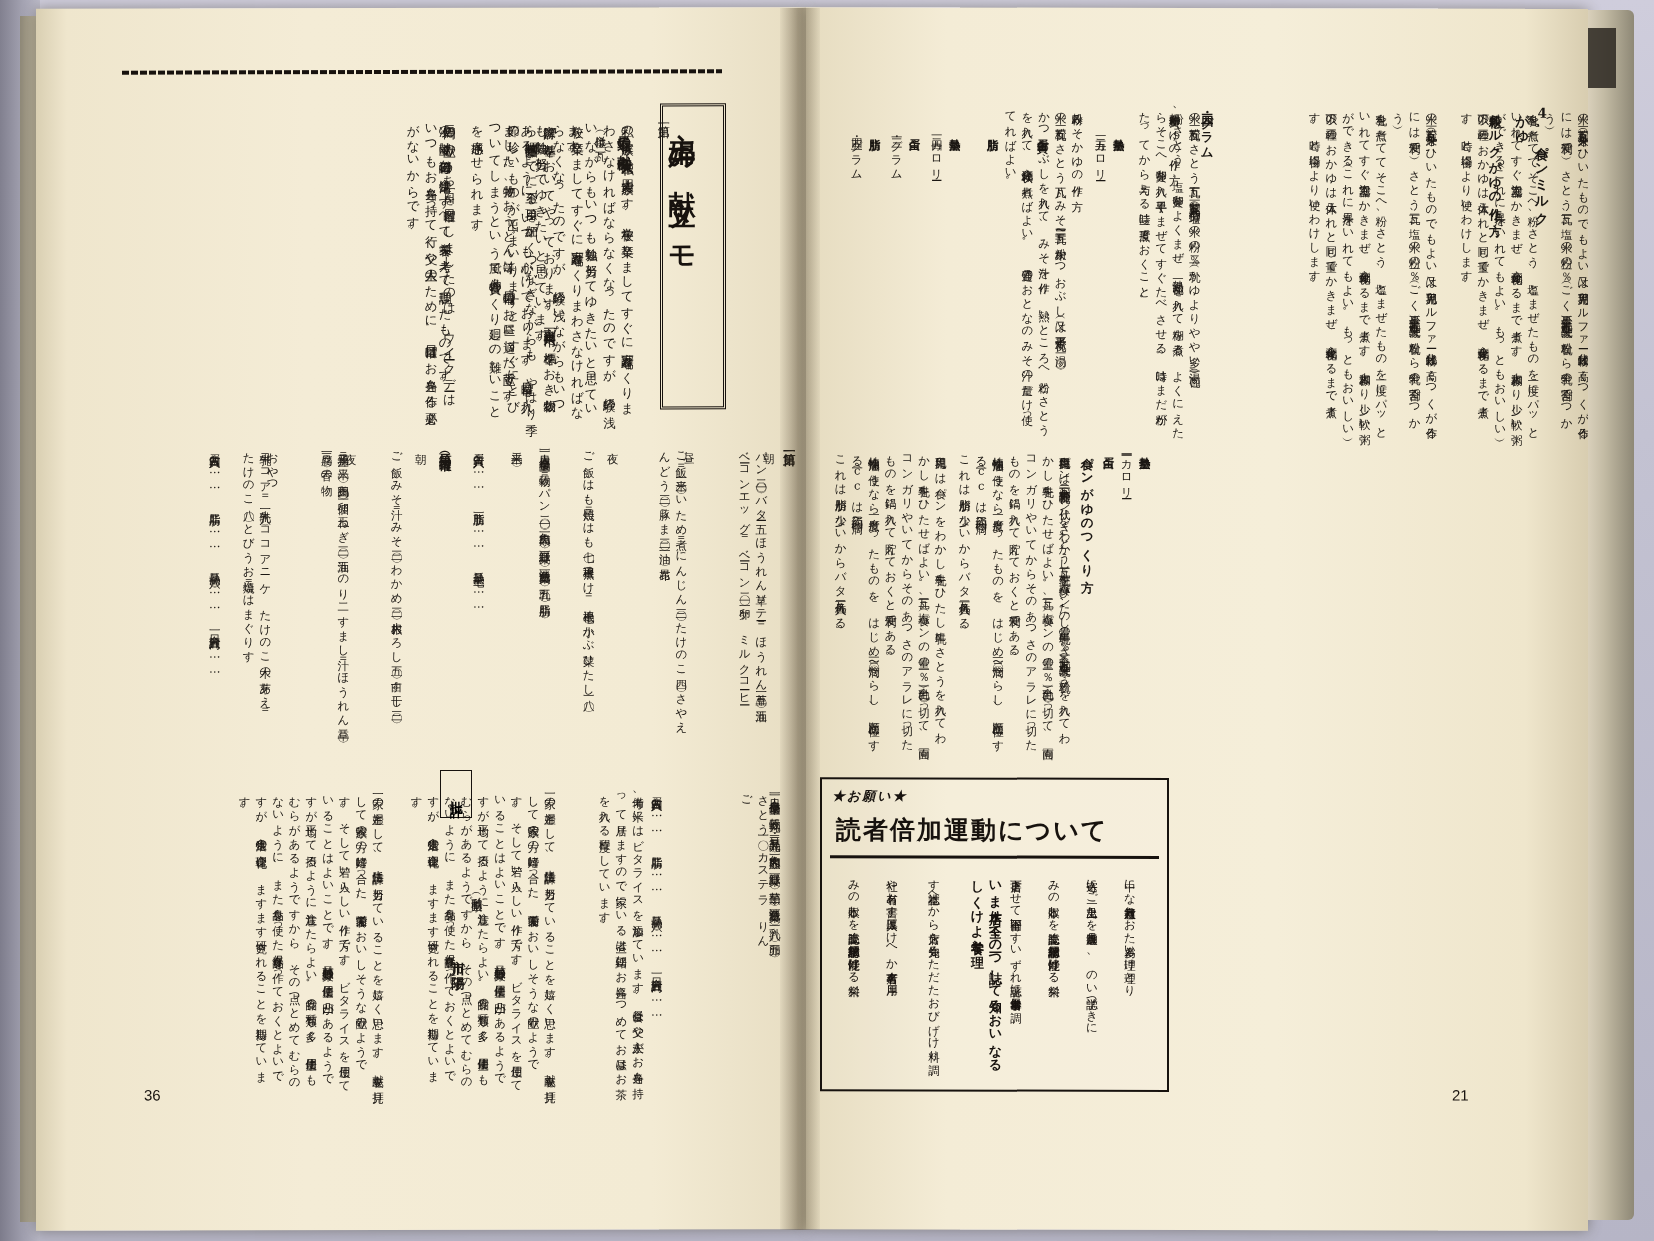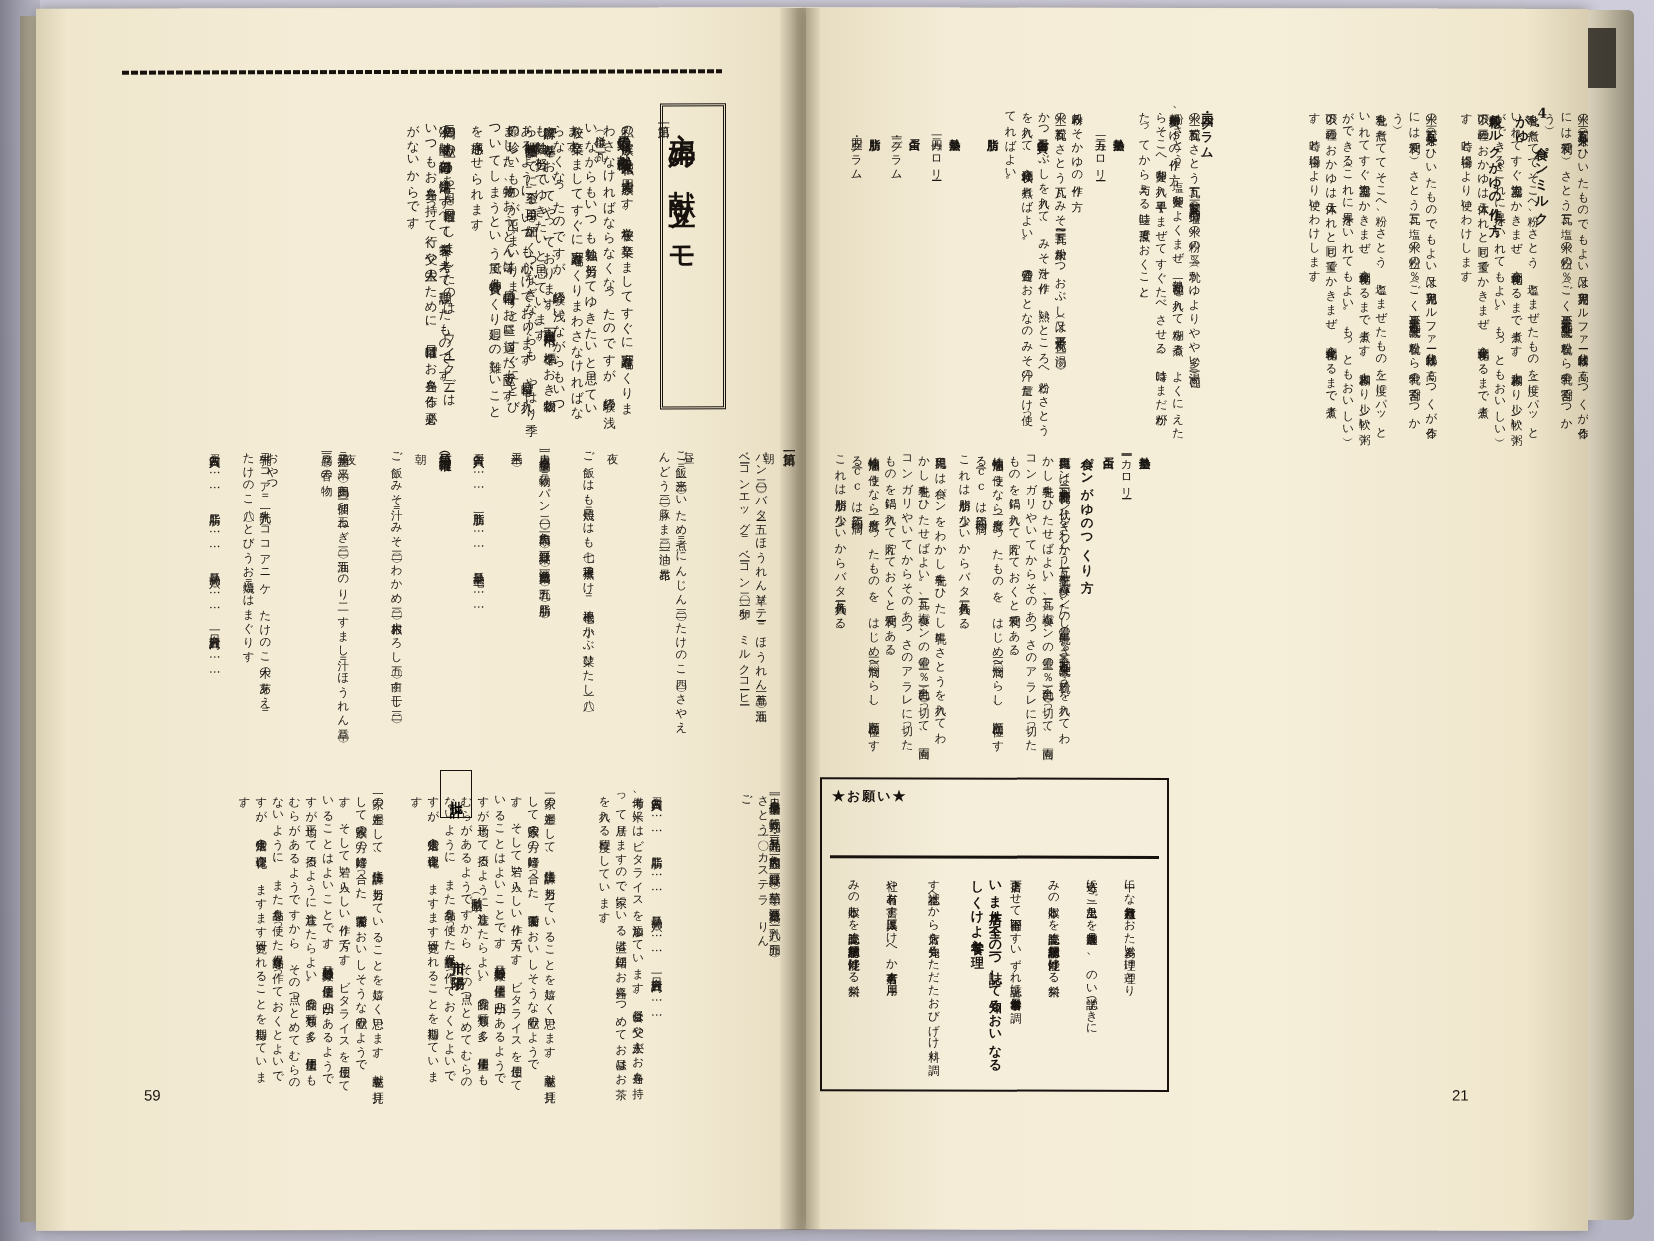"★お願い★" .star { font-style: none -> italic }
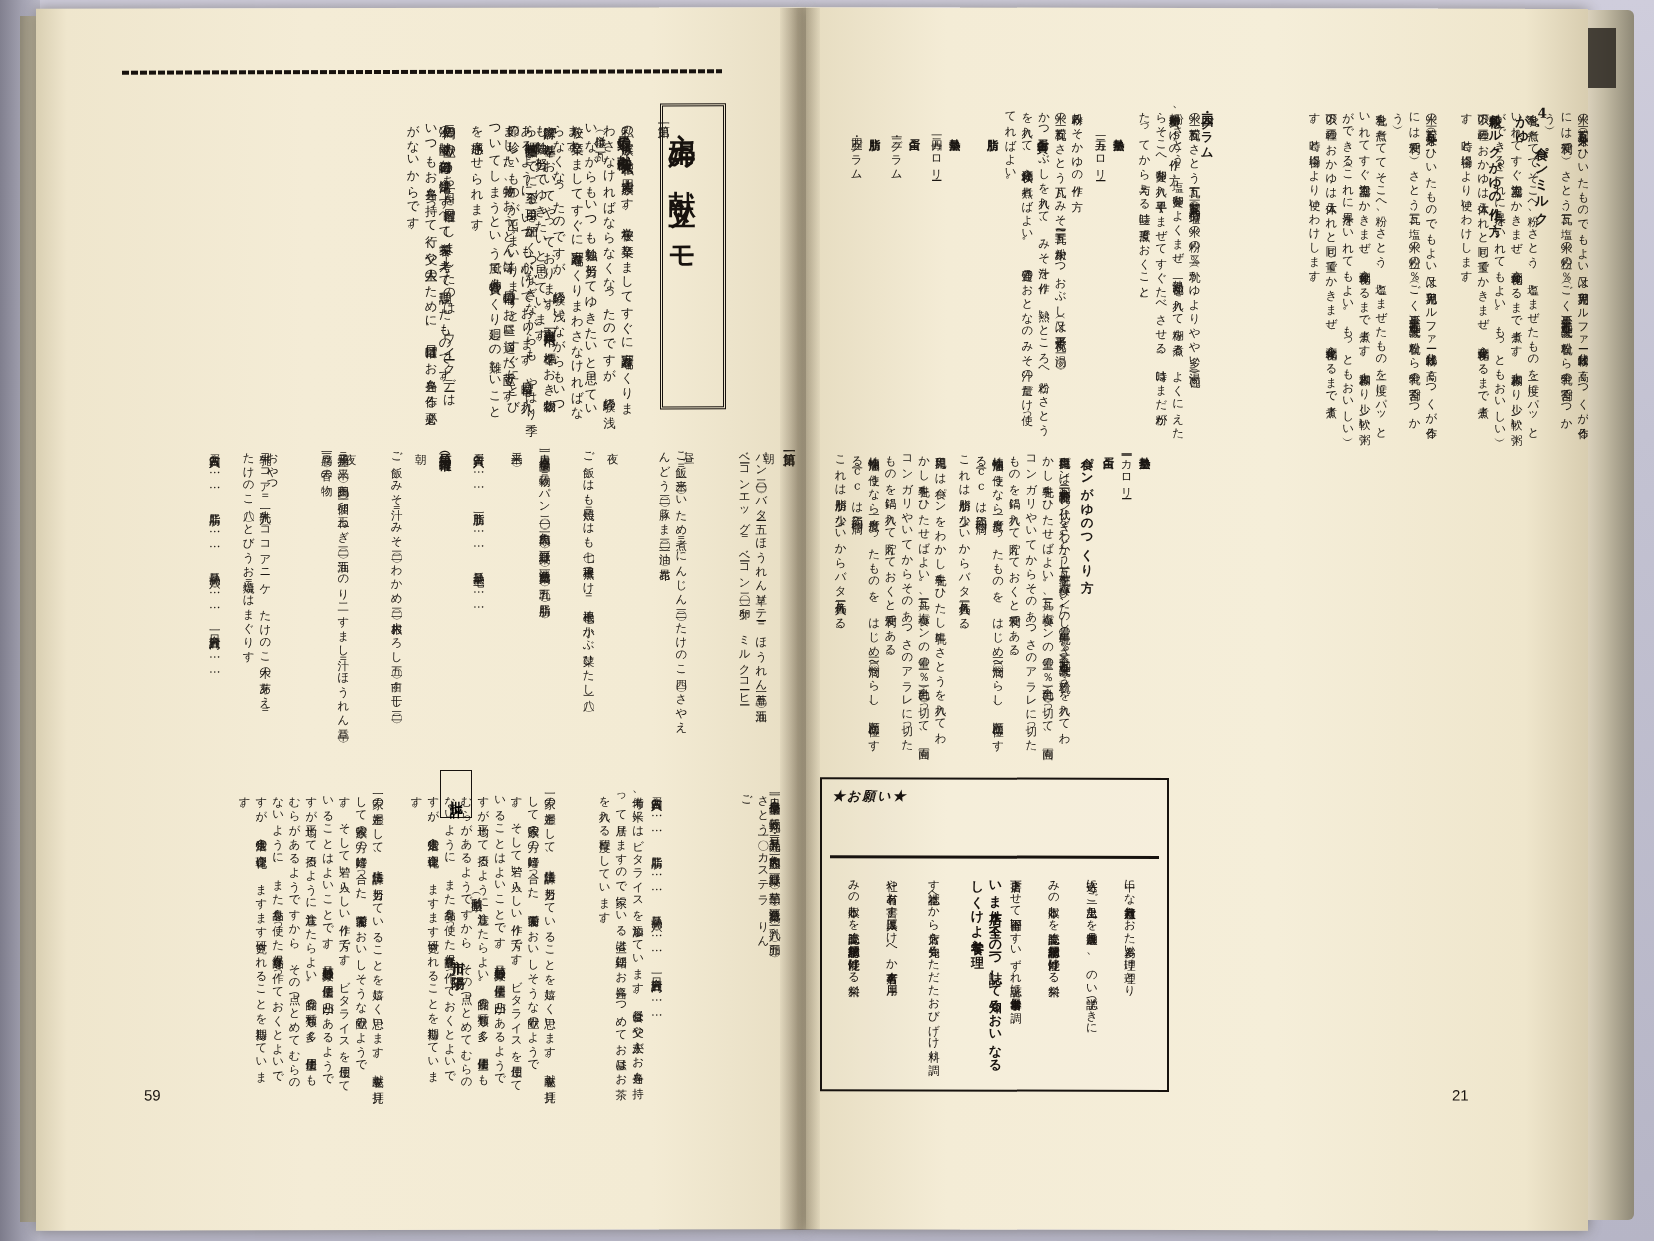"読者倍加運動について" div.ad-title-h { html: none -> <div>読者倍加運動について</div> }
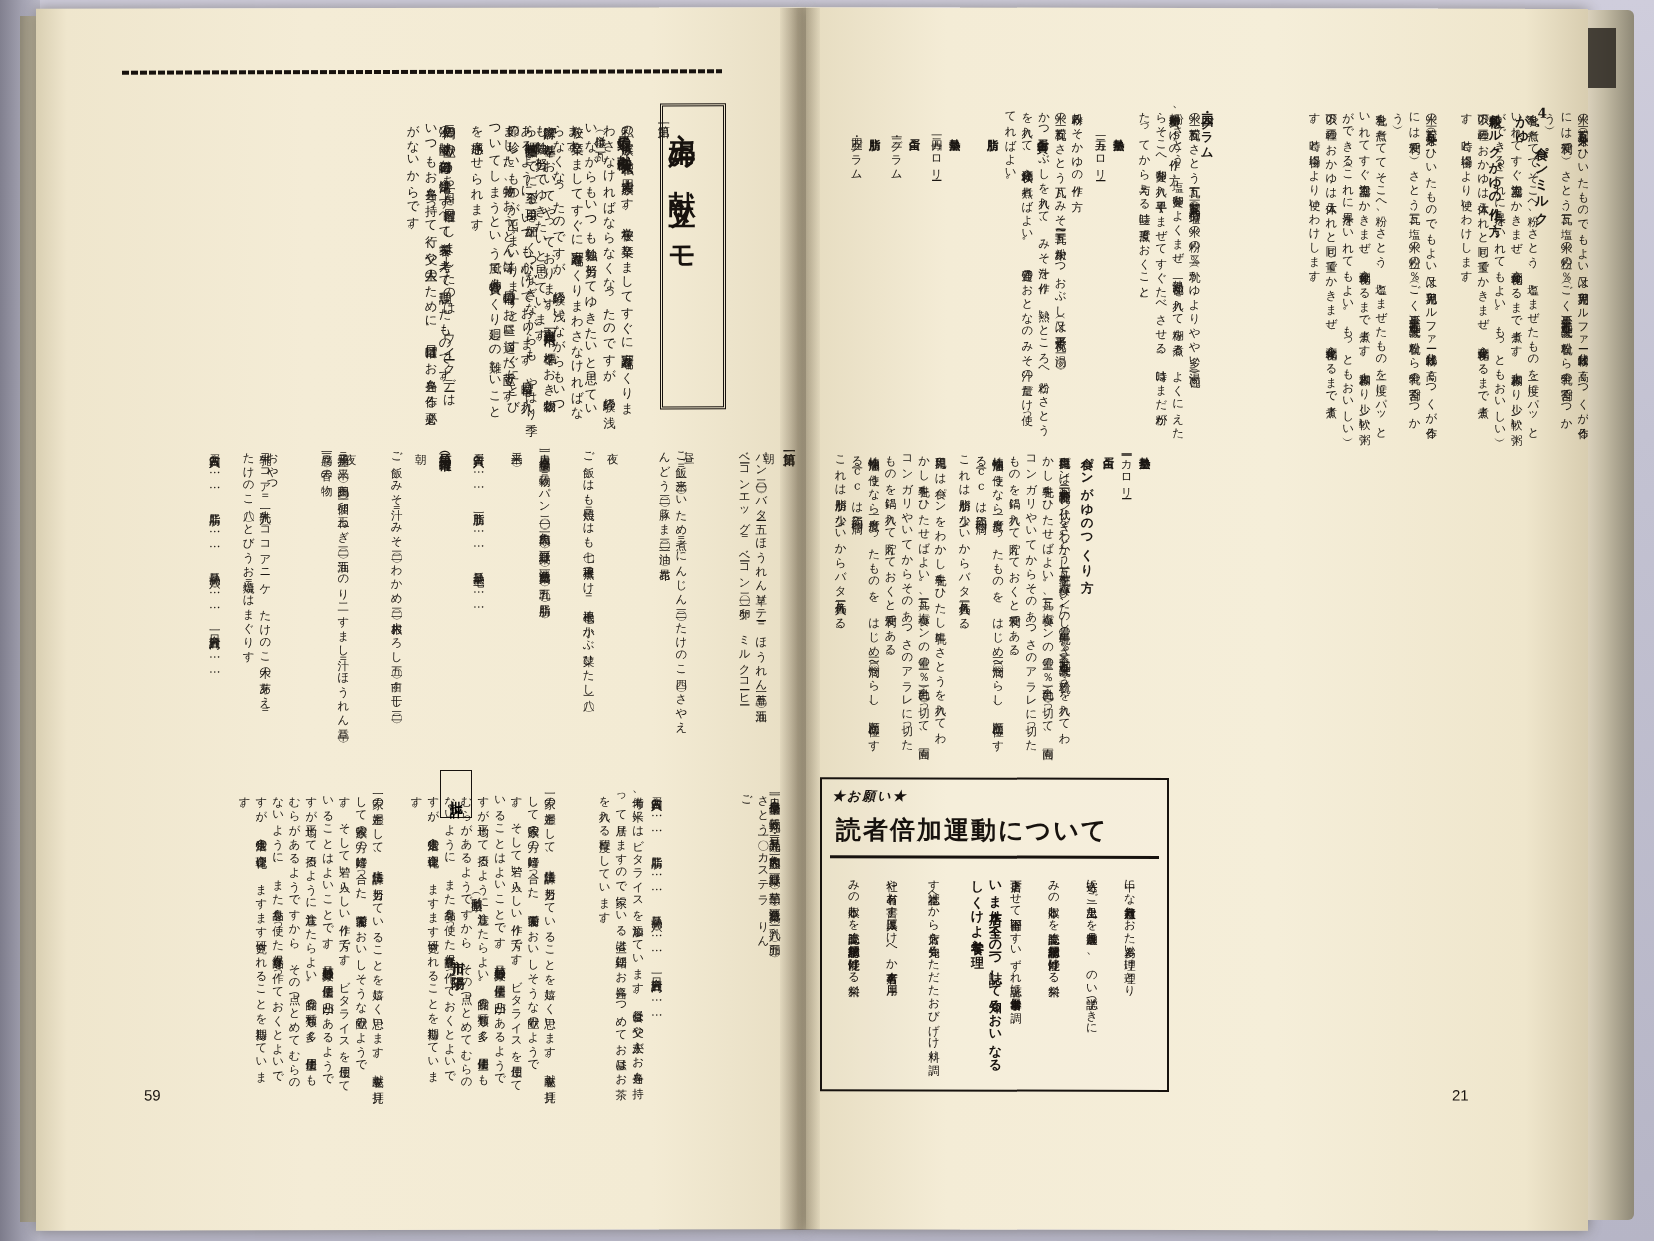"59" div.pagenum { text: 59 -> 36 }
